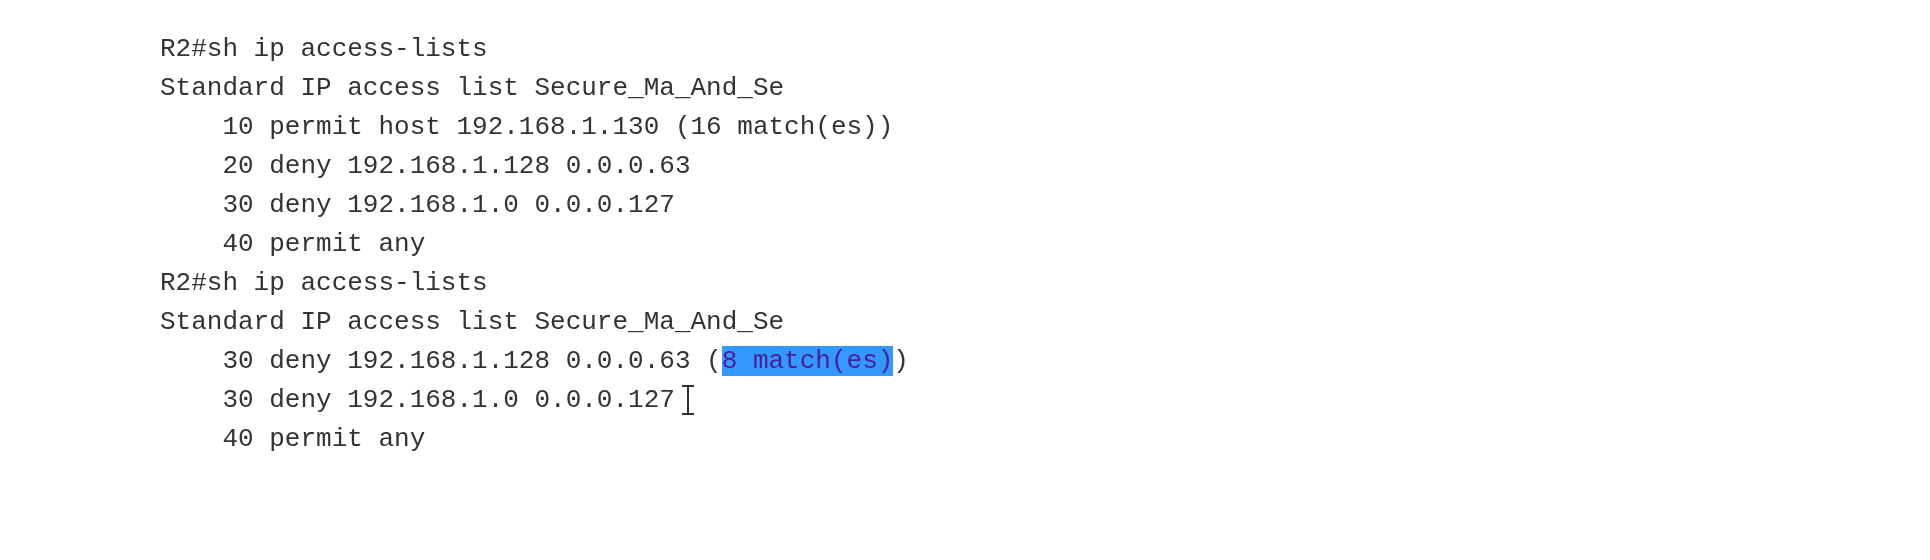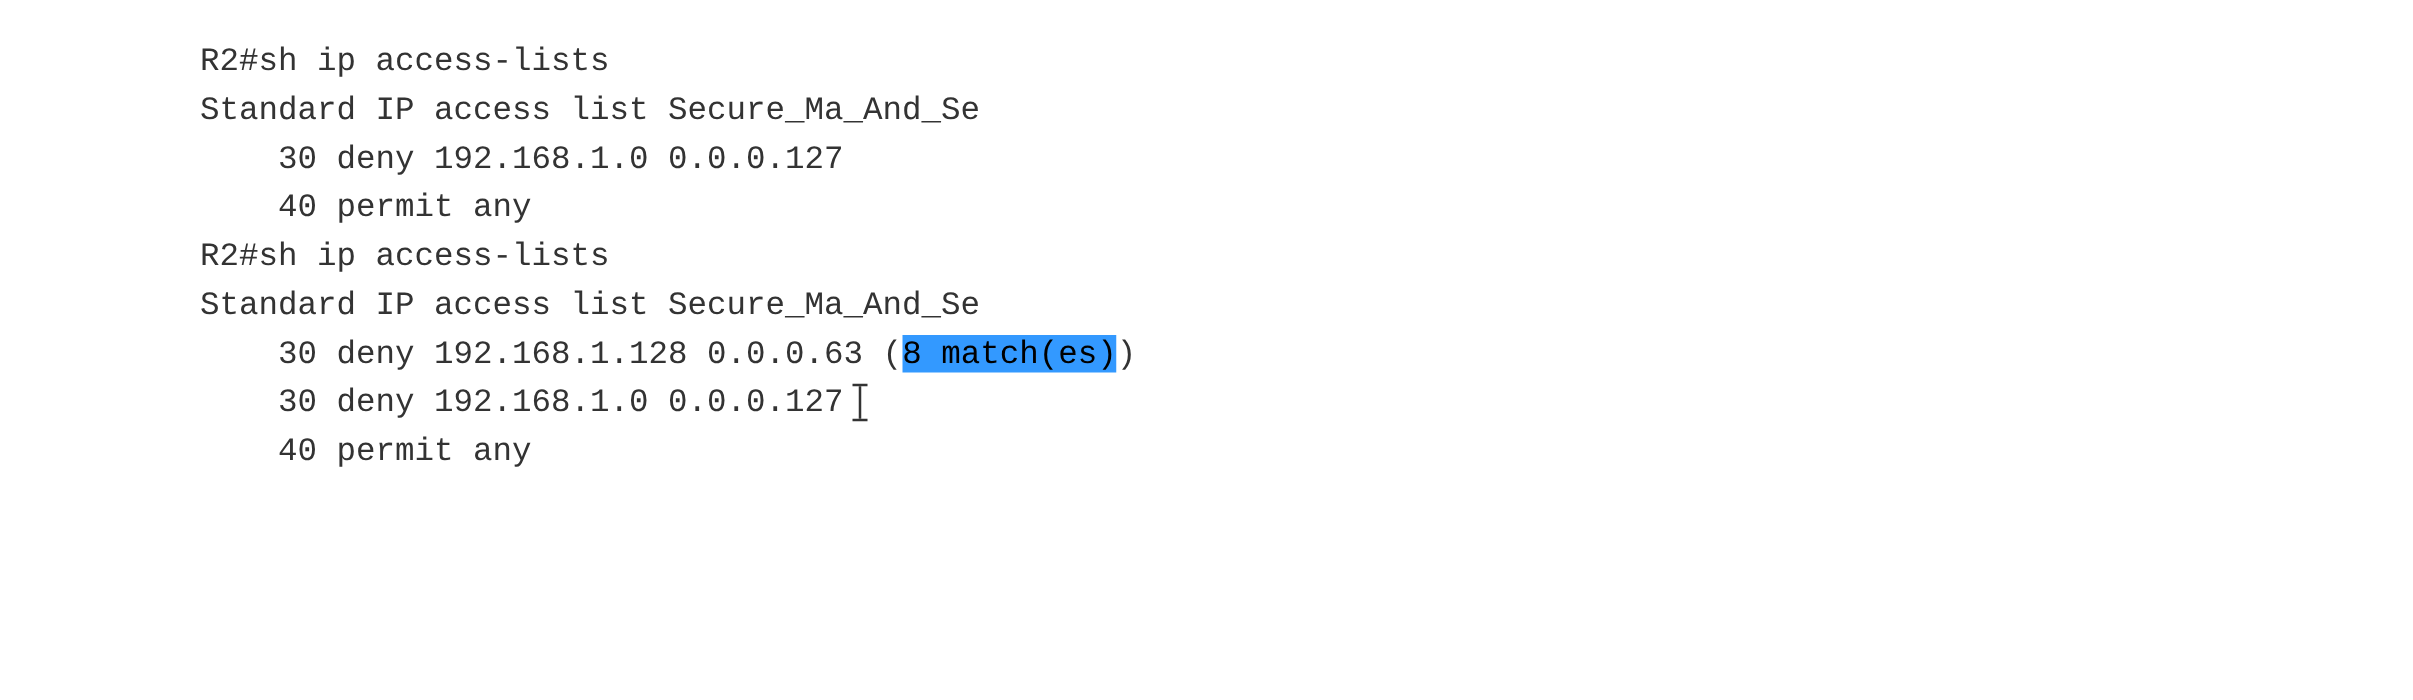"10 permit host 192.168.1.130 (16" div.terminal-line { html: none -> <div><span> 10 permit host 192.168.1.130 (16 match(es))</span></div> }
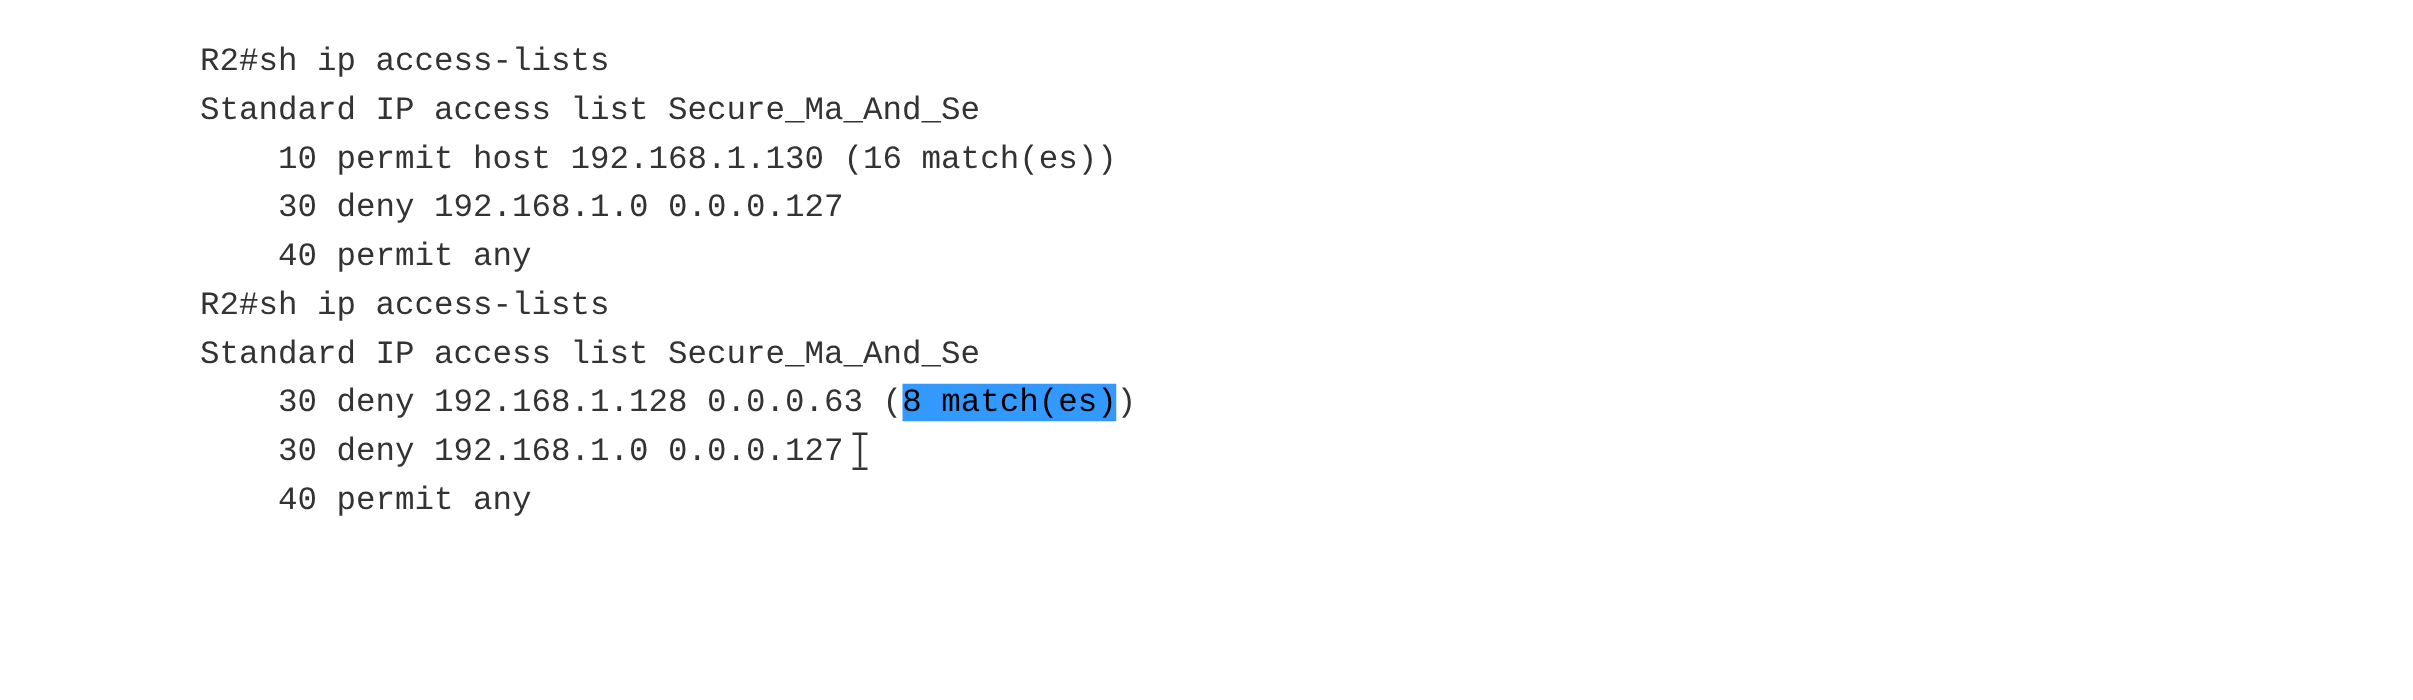"20 deny 192.168.1.128 0.0.0.63" div.terminal-line { html: none -> <div><span> 20 deny 192.168.1.128 0.0.0.63</span></div> }
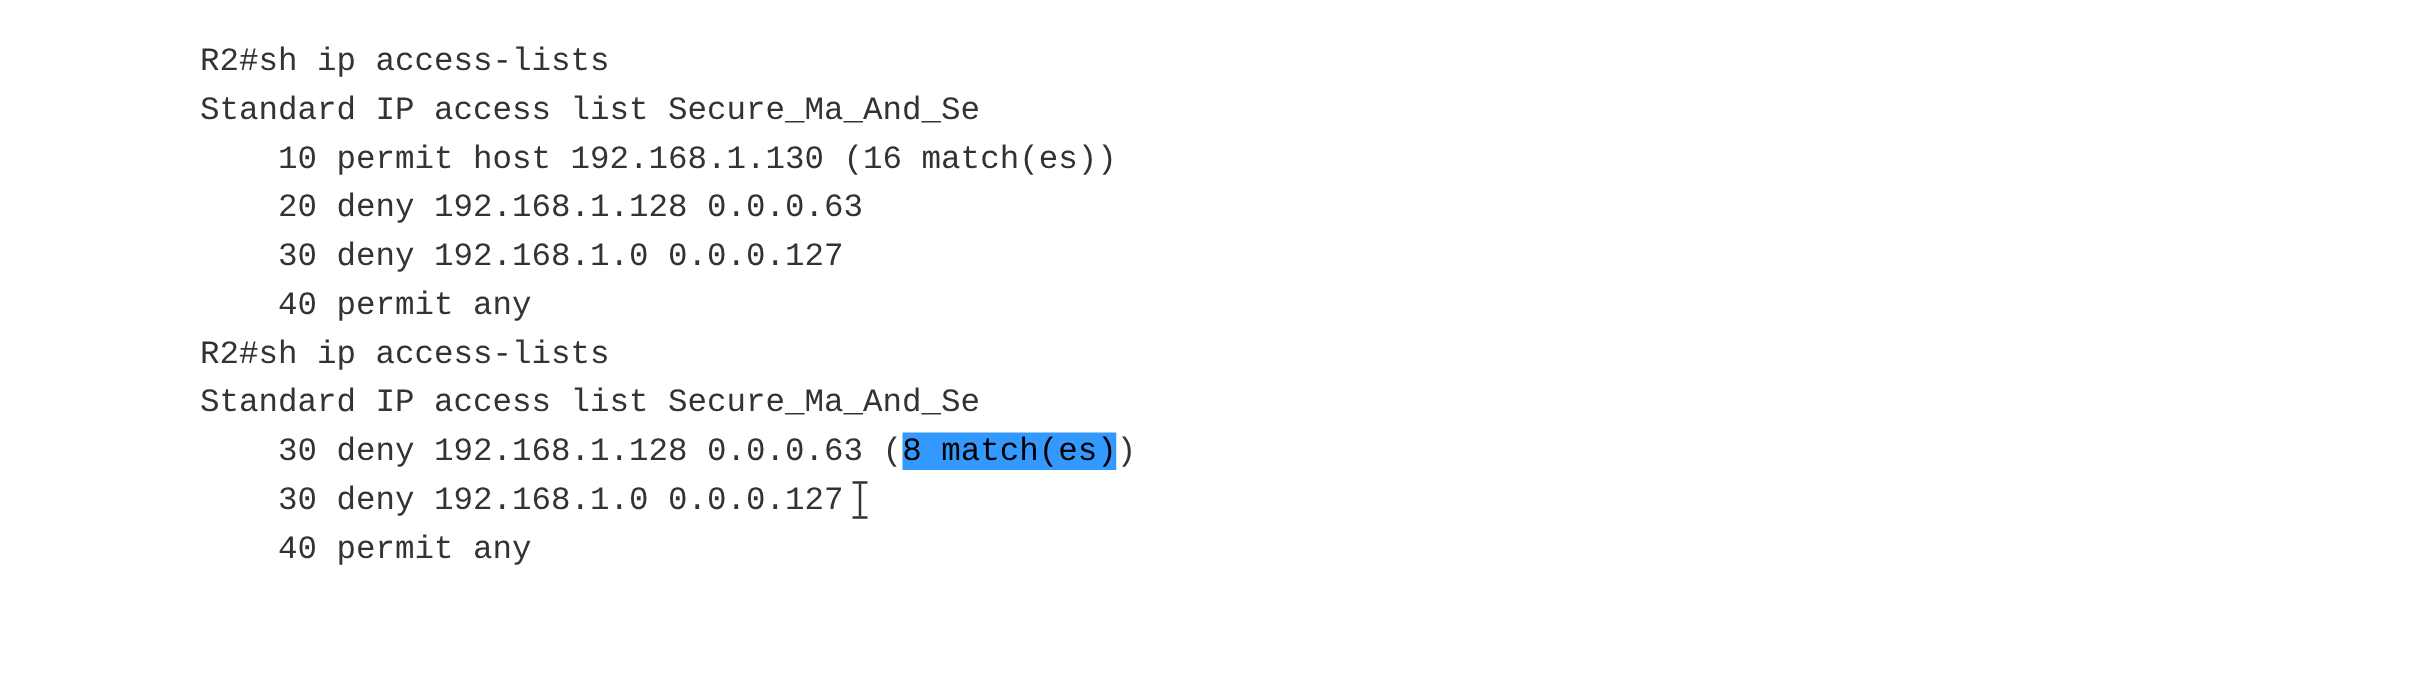"8 match(es)" .selection { color: #000000 -> #4c1d95 }
